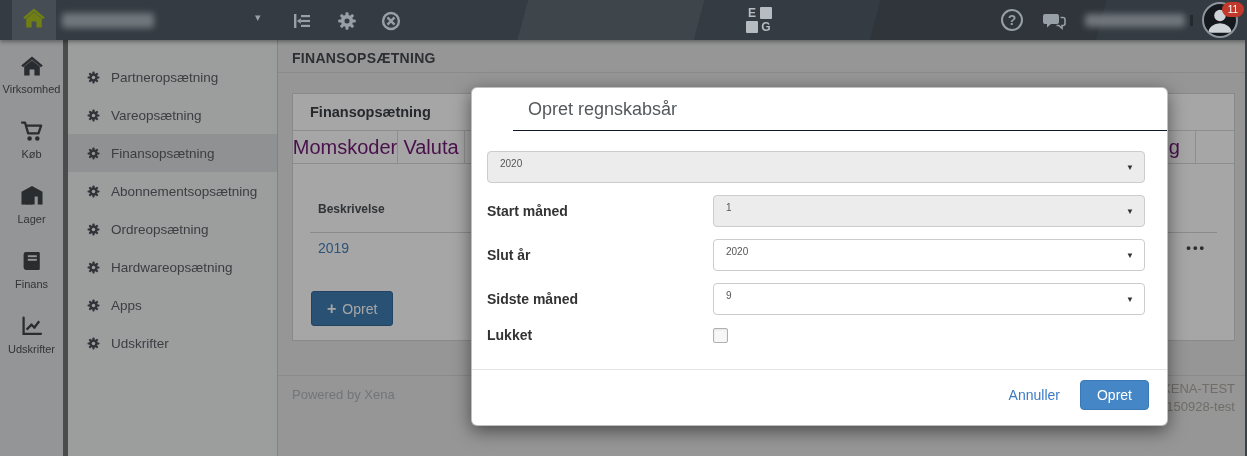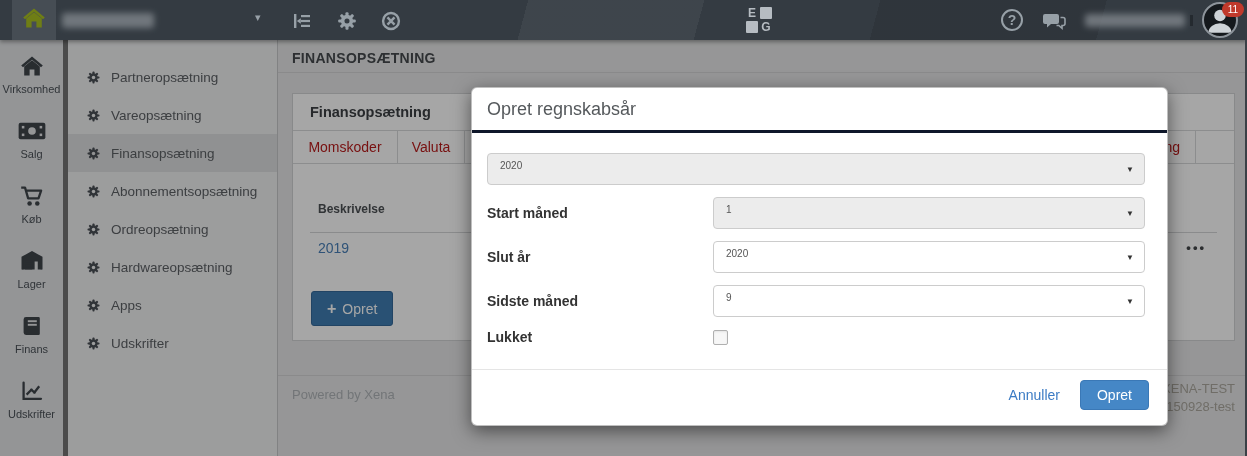"Opret regnskabsår" .modal-header { border-bottom: 3px solid #0f172a -> 1px solid #0f172a; margin-left: none -> 41px }
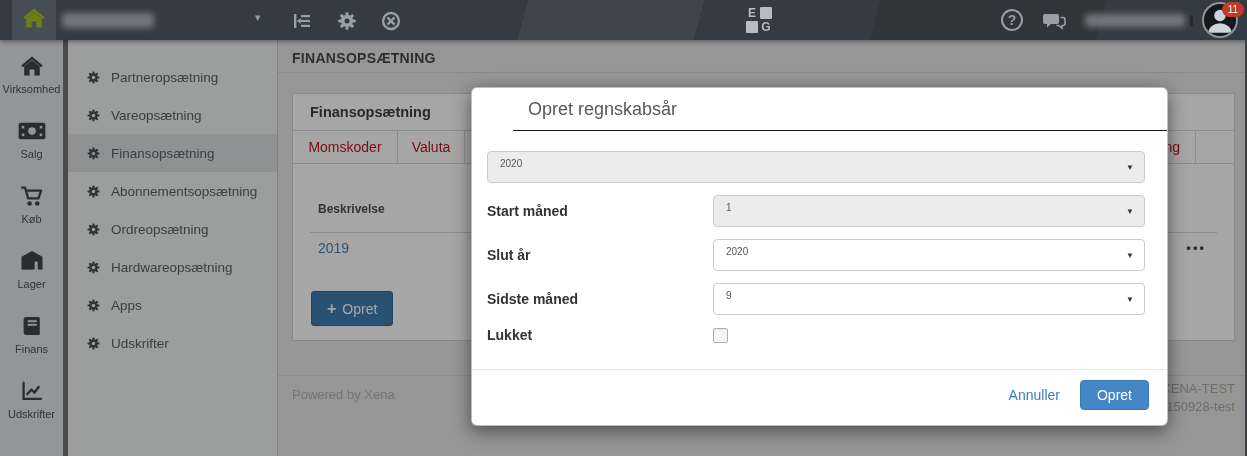"Salg" div.nav-item { html: <div> <span> <svg> <rect></rect> <circle></circle> <rect></rect> <rect></rect> <rect></rect> <rect></rect> </svg> </span> <span>Salg</span> </div> -> none }
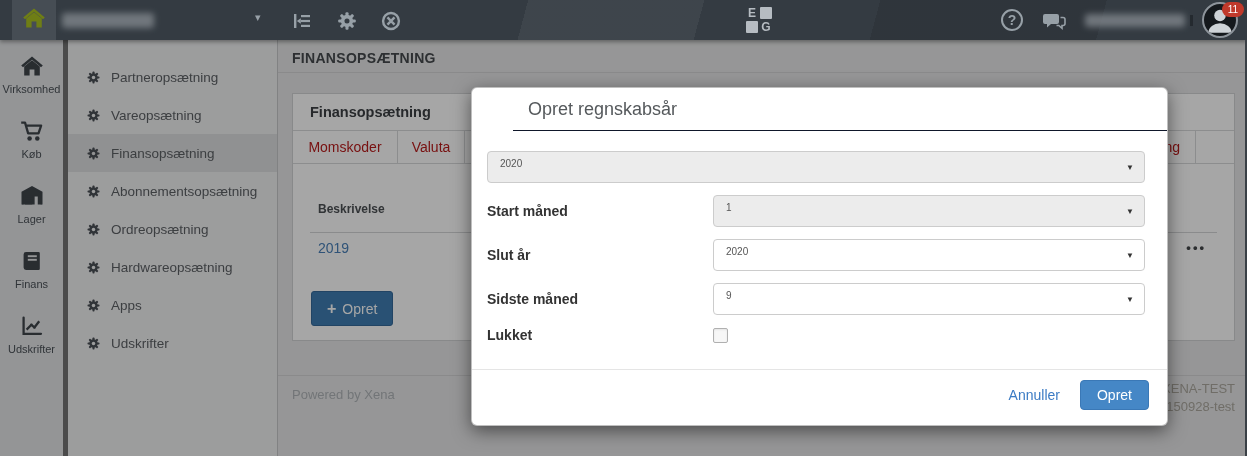"Momskoder" .tab { color: #b91c1c -> #701a75; font-size: 14px -> 20px }
